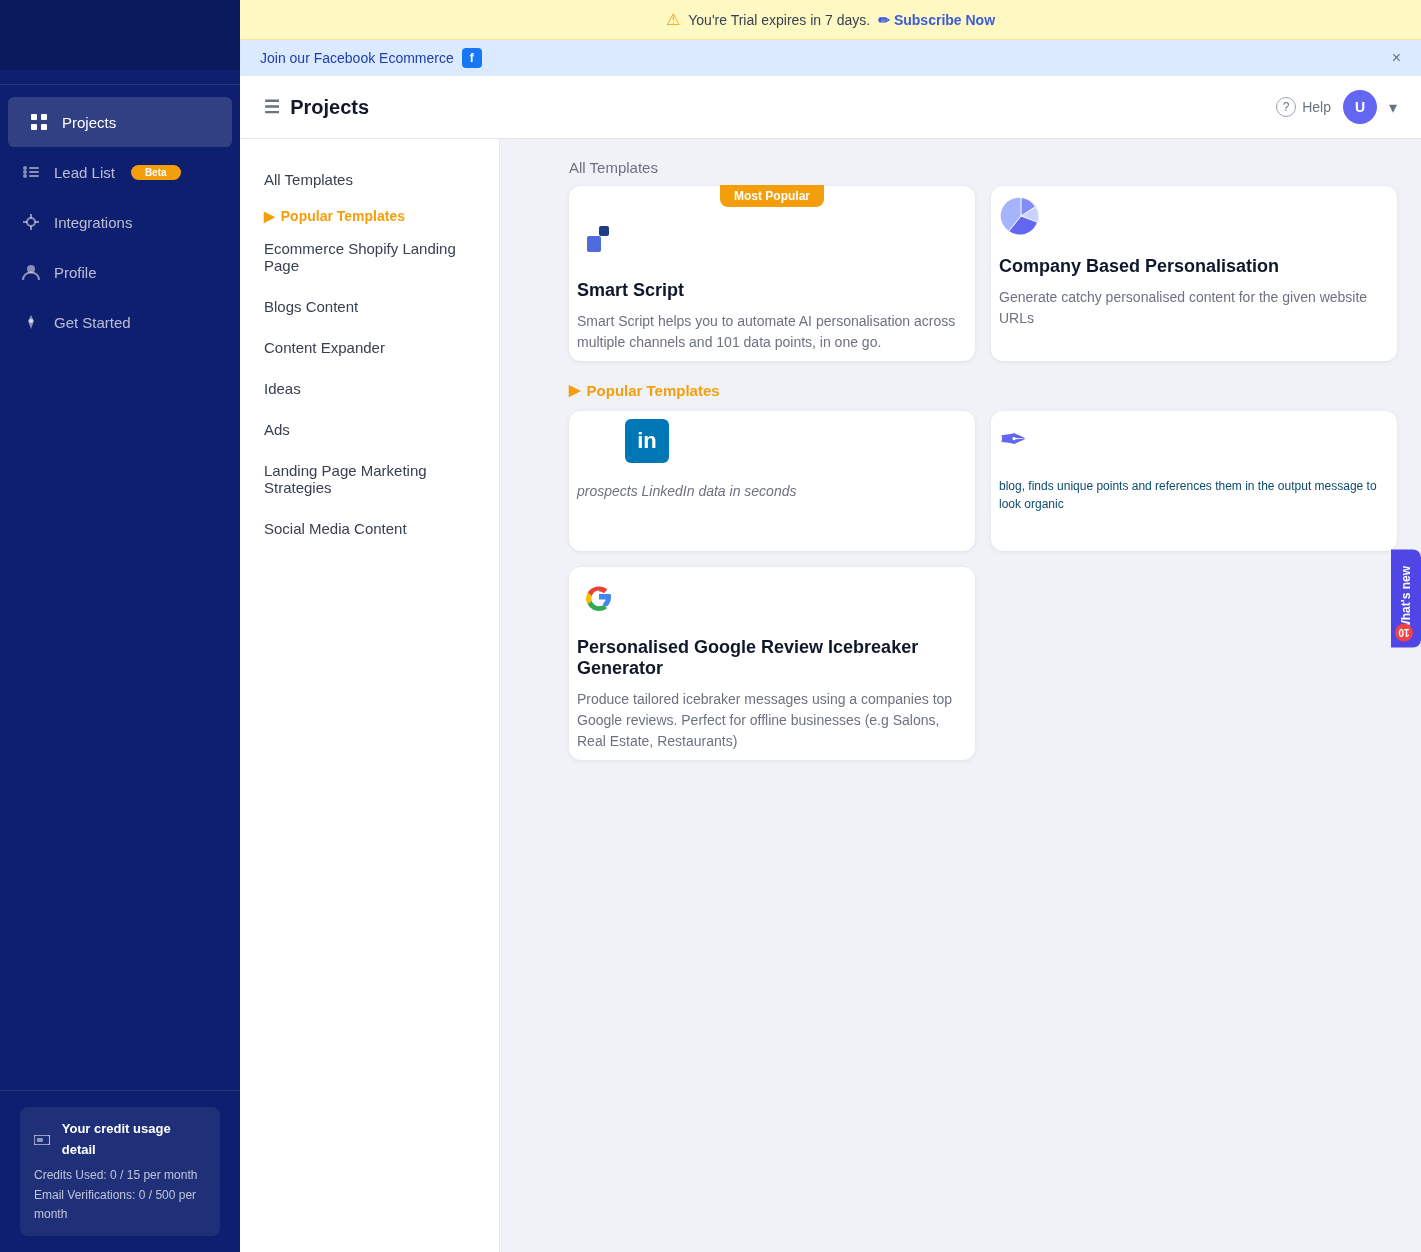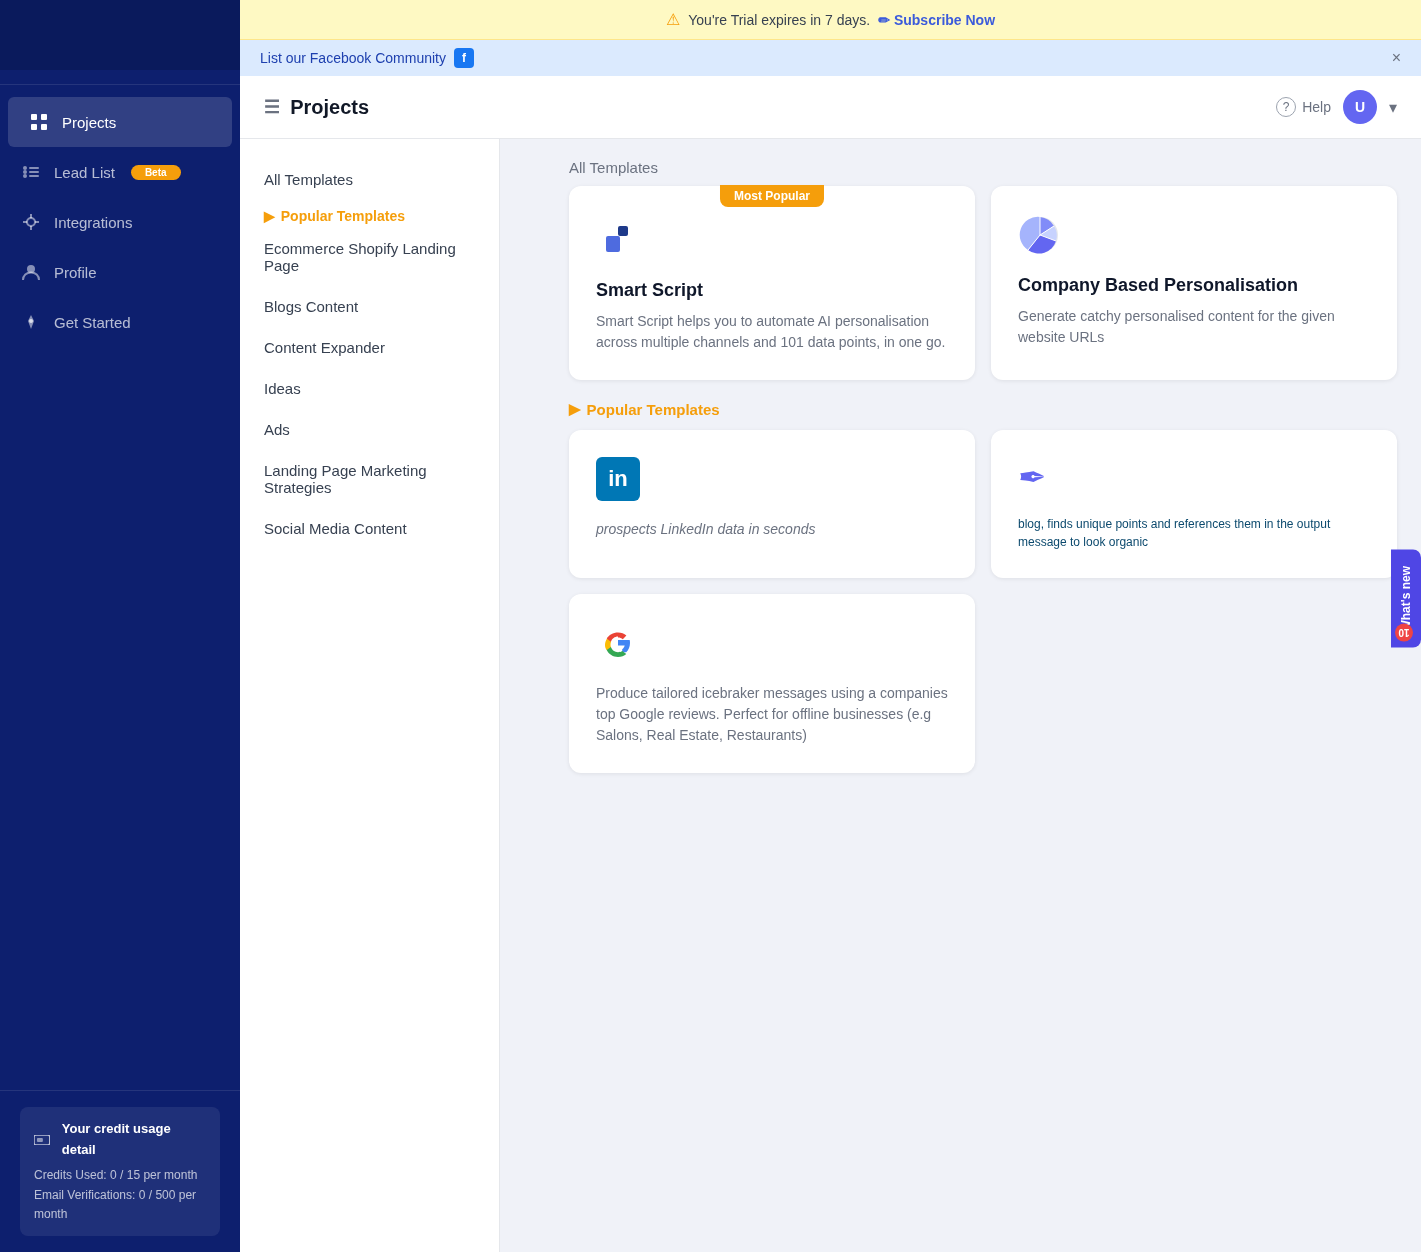"List our Facebook Community" span { text: List our Facebook Community -> Join our Facebook Ecommerce }
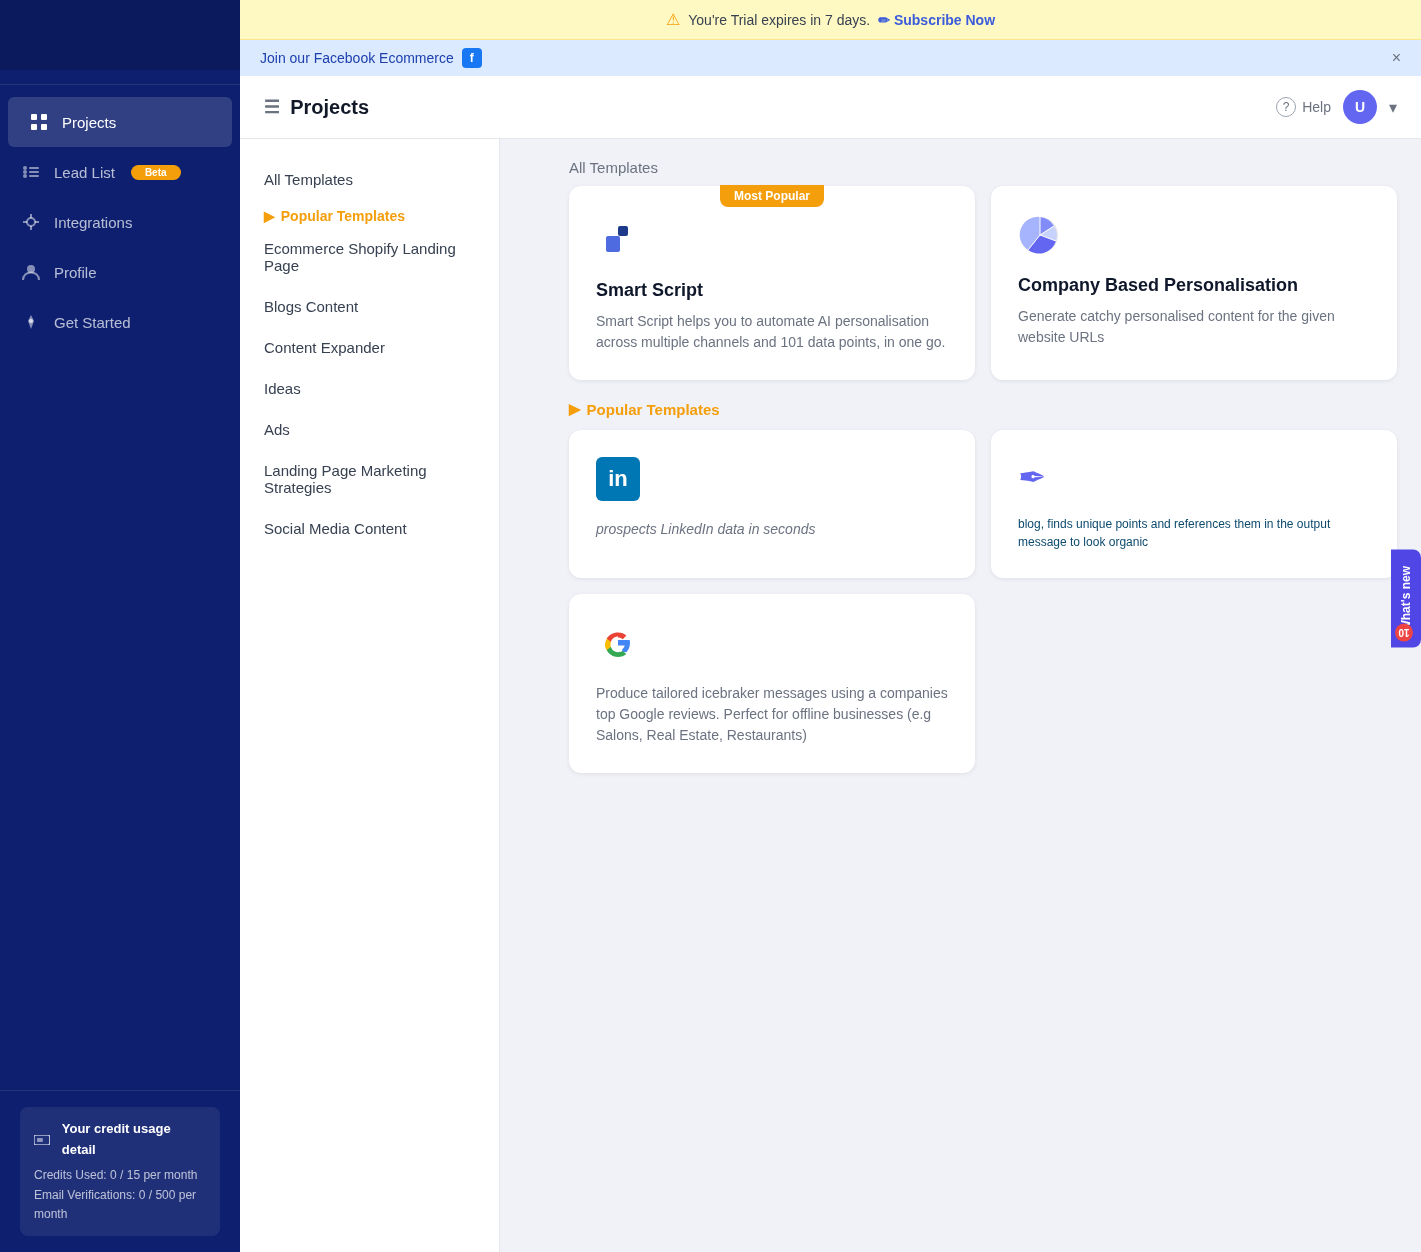"Most Popular" .card { padding: 27px -> 8px }
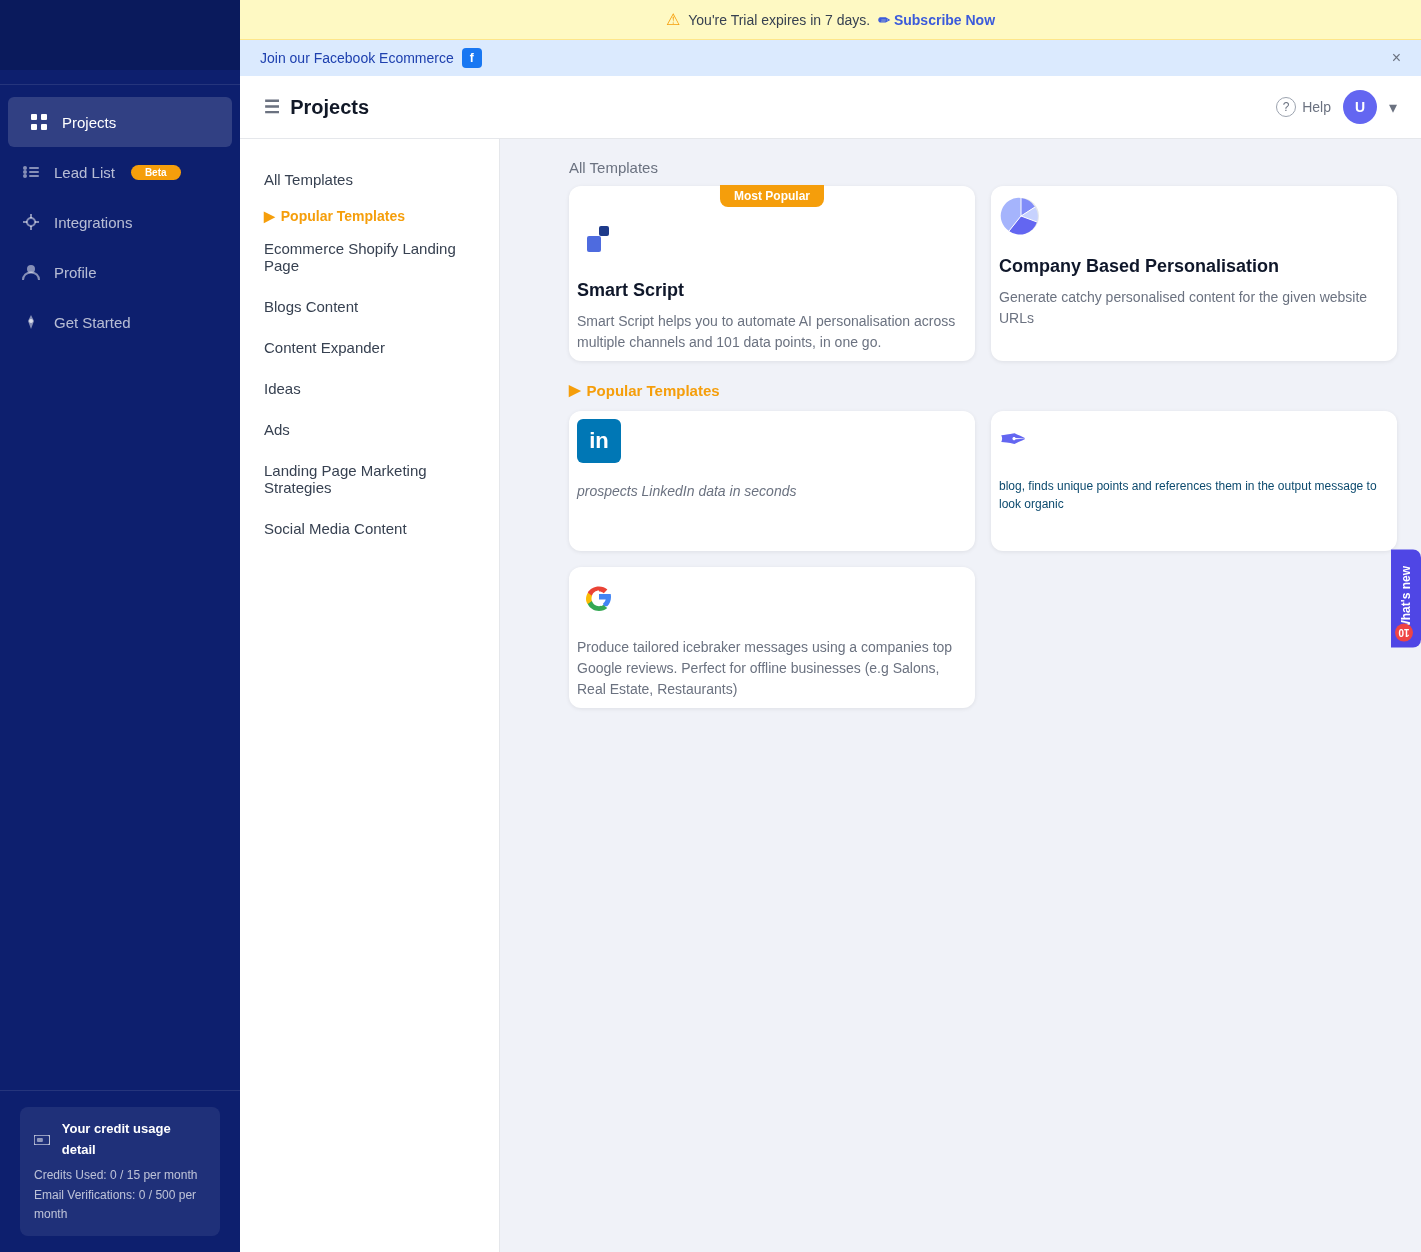"in" .linkedin-icon { margin-left: none -> 48px }
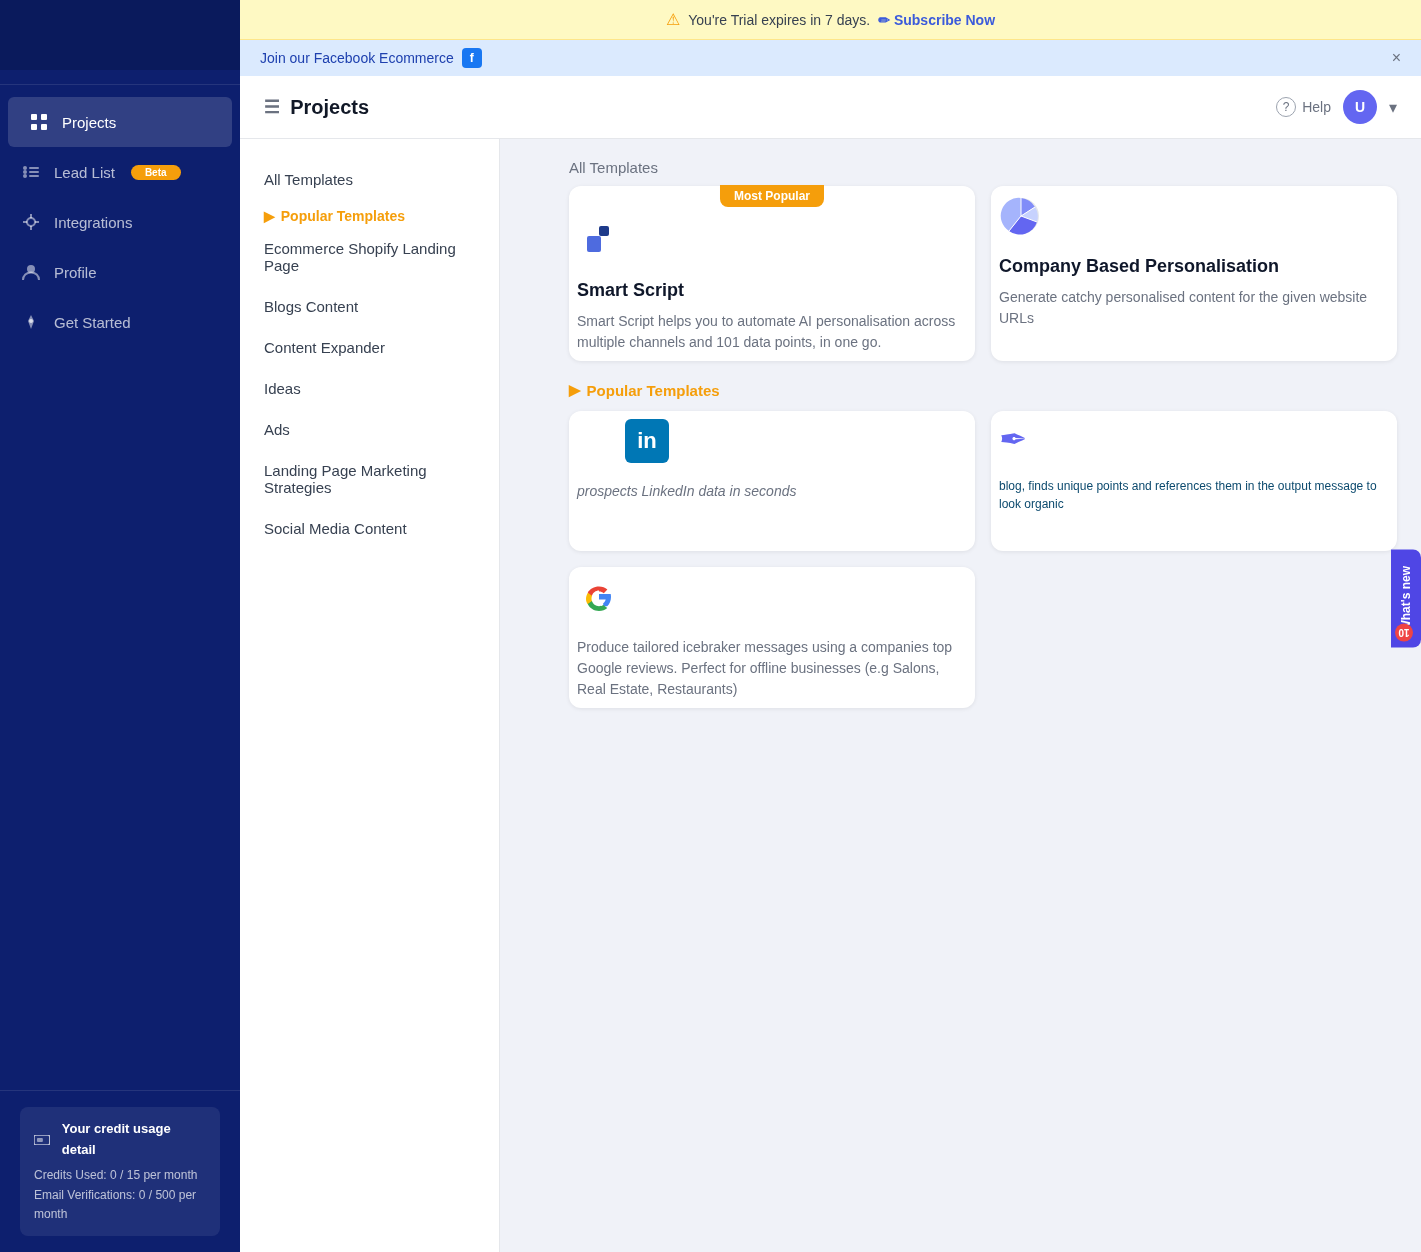"Personalised Google Review Icebreaker" div.card-title { html: none -> <div>Personalised Google Review Icebreaker Generator</div> }
